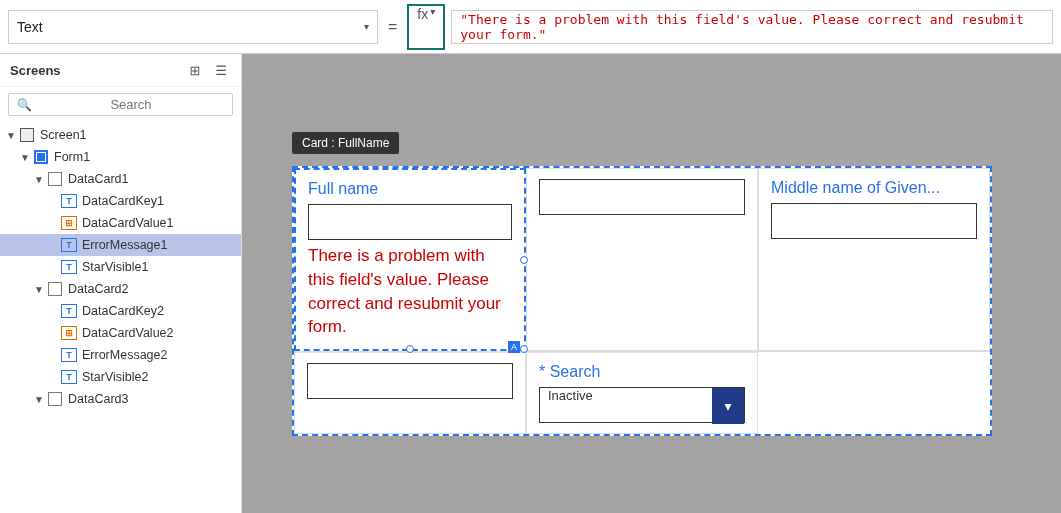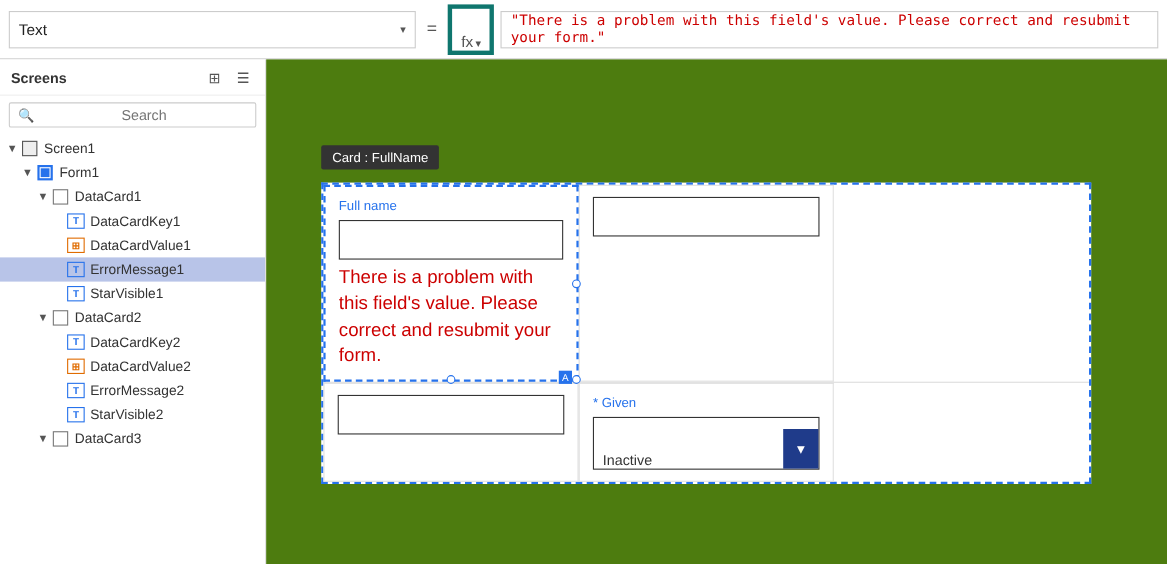"fx" .toolbar-fx { align-items: flex-end -> flex-start; border: 4px solid #0f766e -> 2px solid #0f766e }
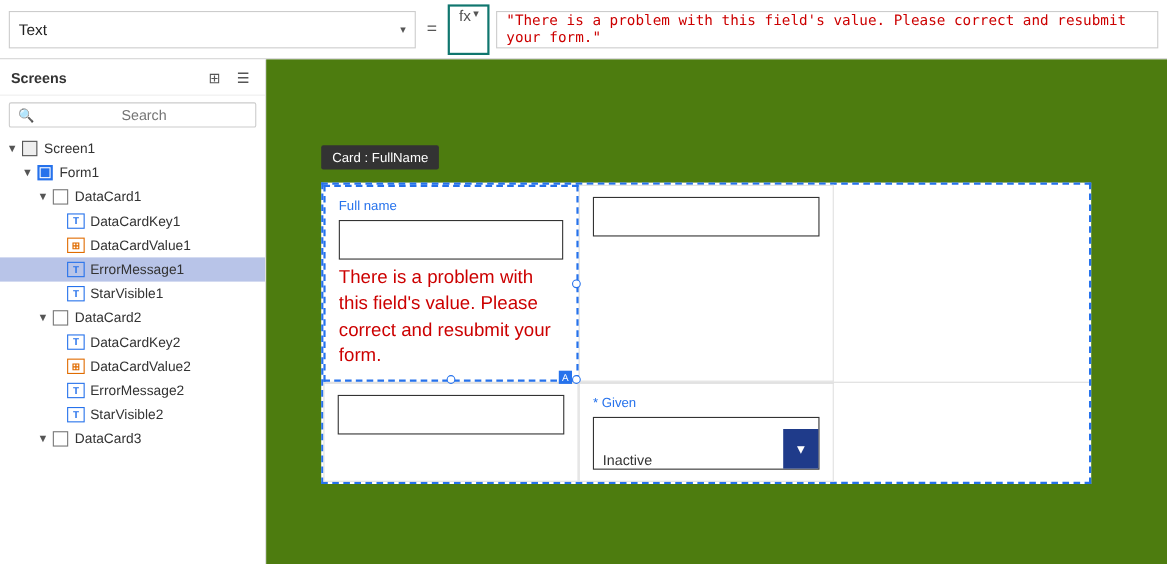"Card : FullName" .canvas { background: #4d7c0f -> #a3a3a3 }
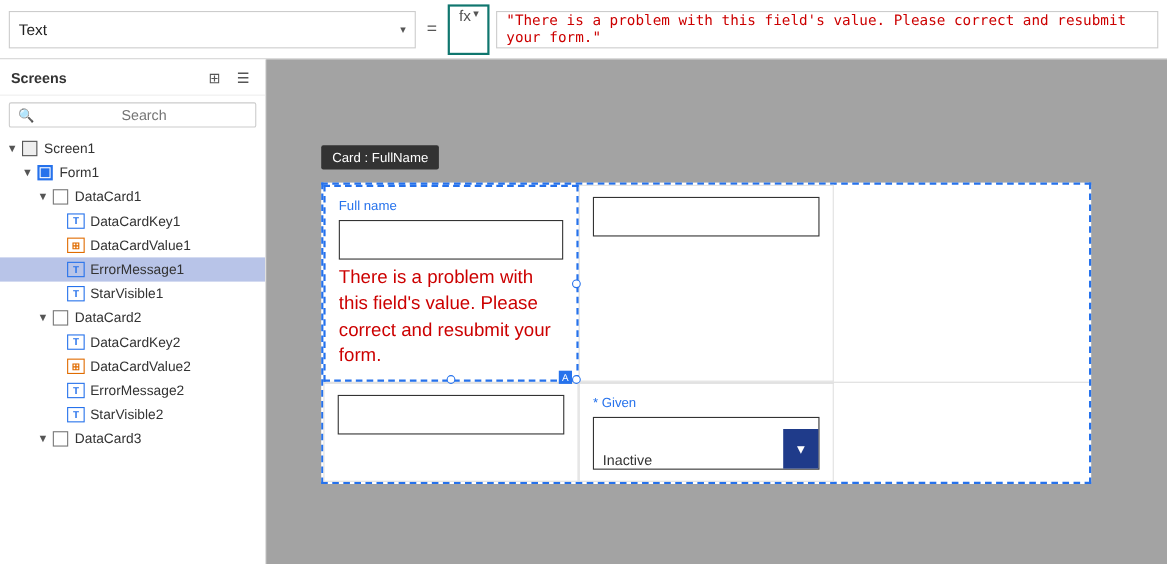"Full name" .form-label { font-size: 12px -> 16px }
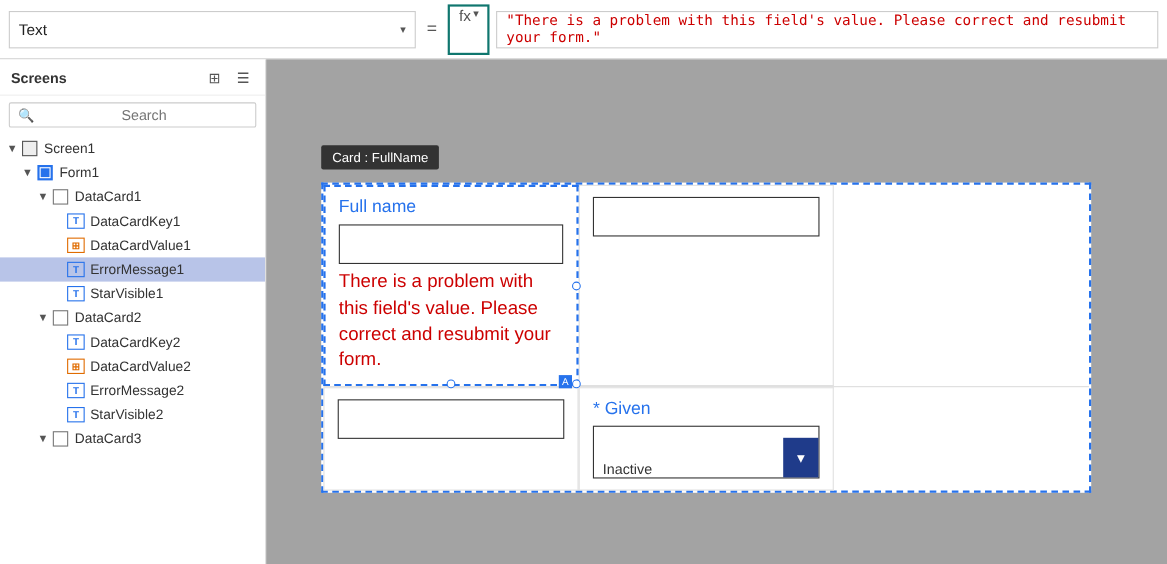"Middle name of Given..." div.form-cell { html: none -> <div> <div>Middle name of Given...</div> <div></div> </div> }
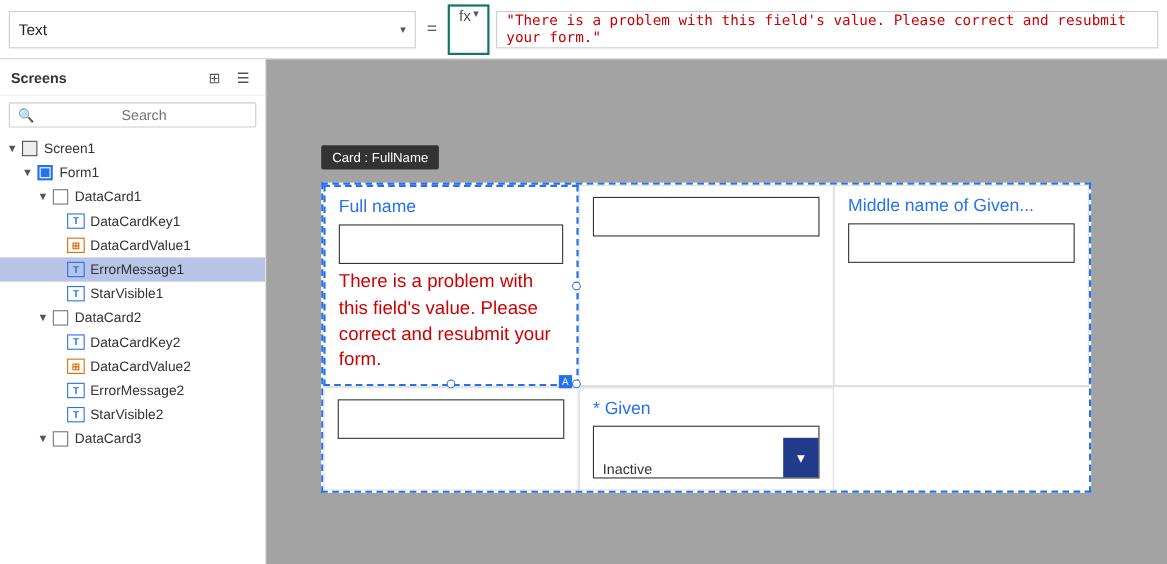"* Given" div.form-label { text: Given -> Search }
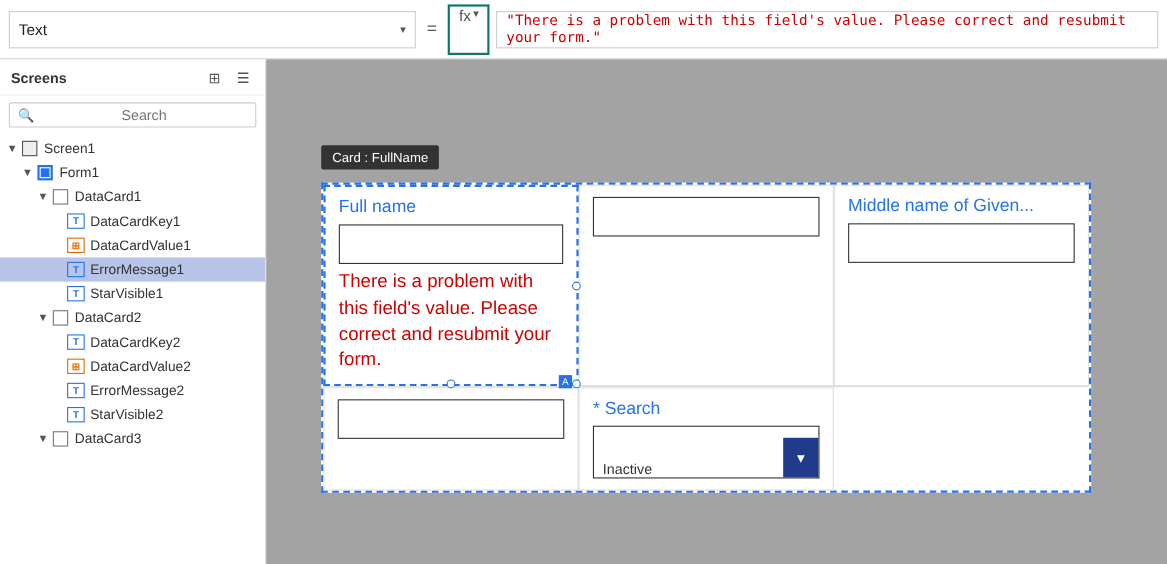"Inactive" .form-select { align-items: flex-end -> flex-start; height: 48px -> 36px }
